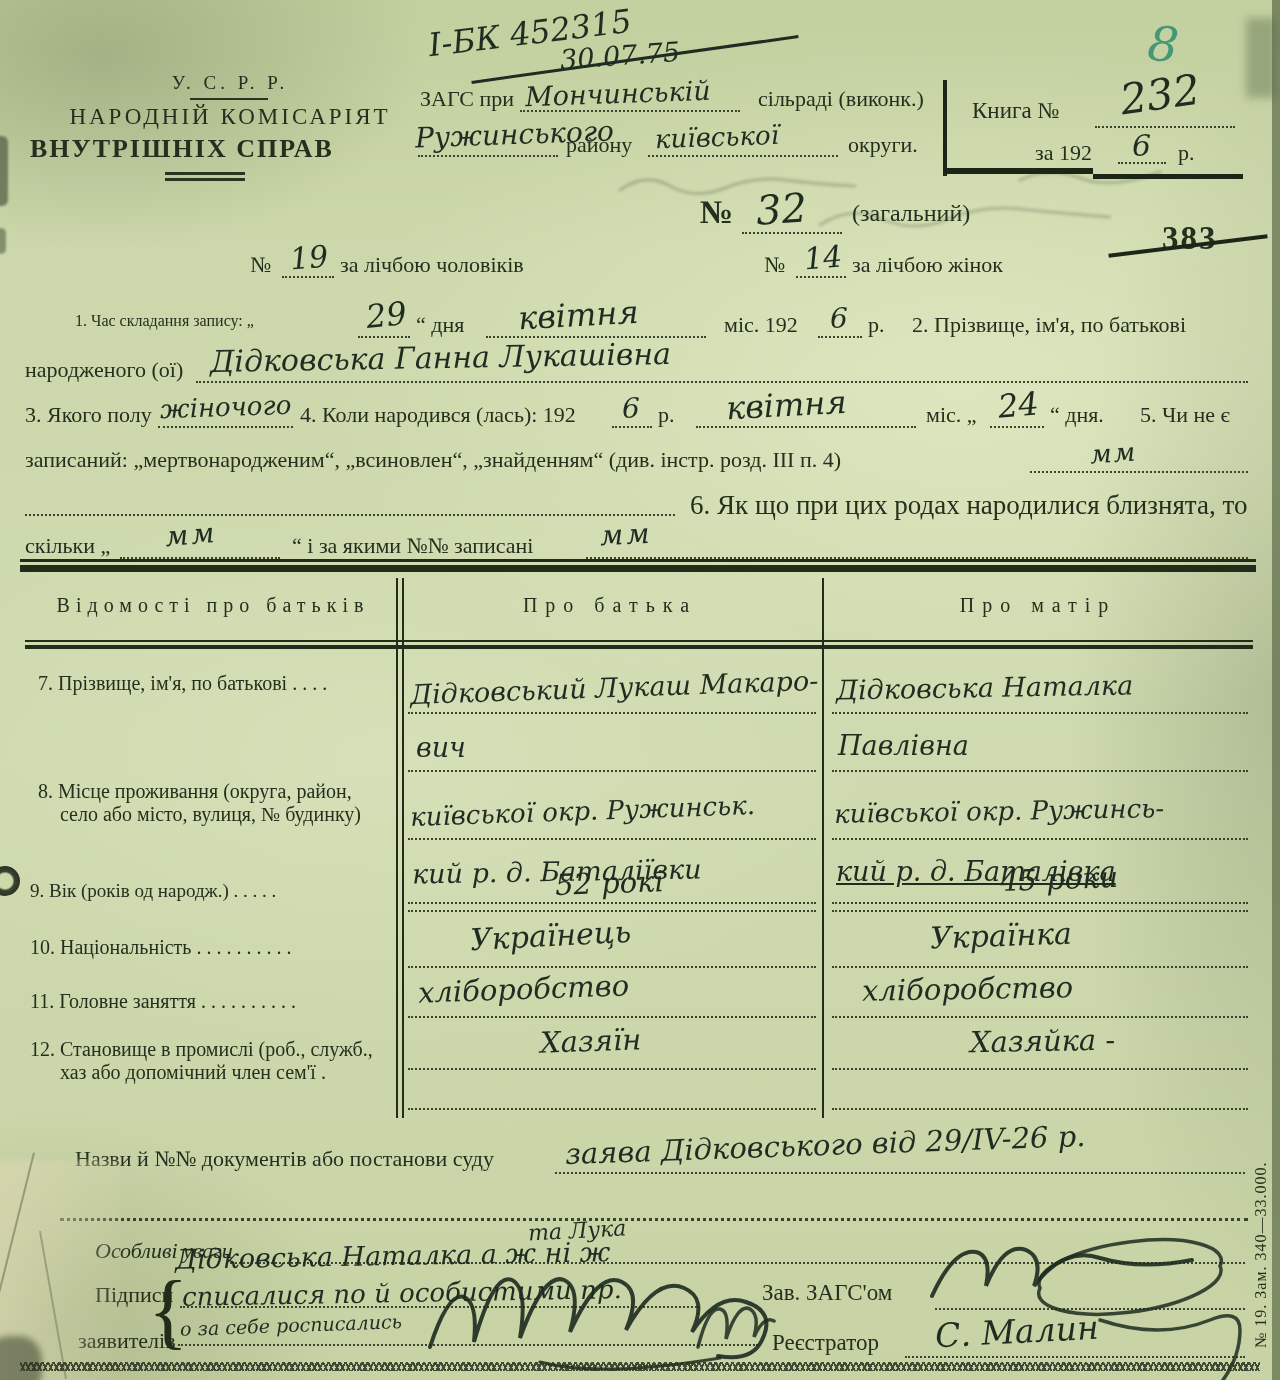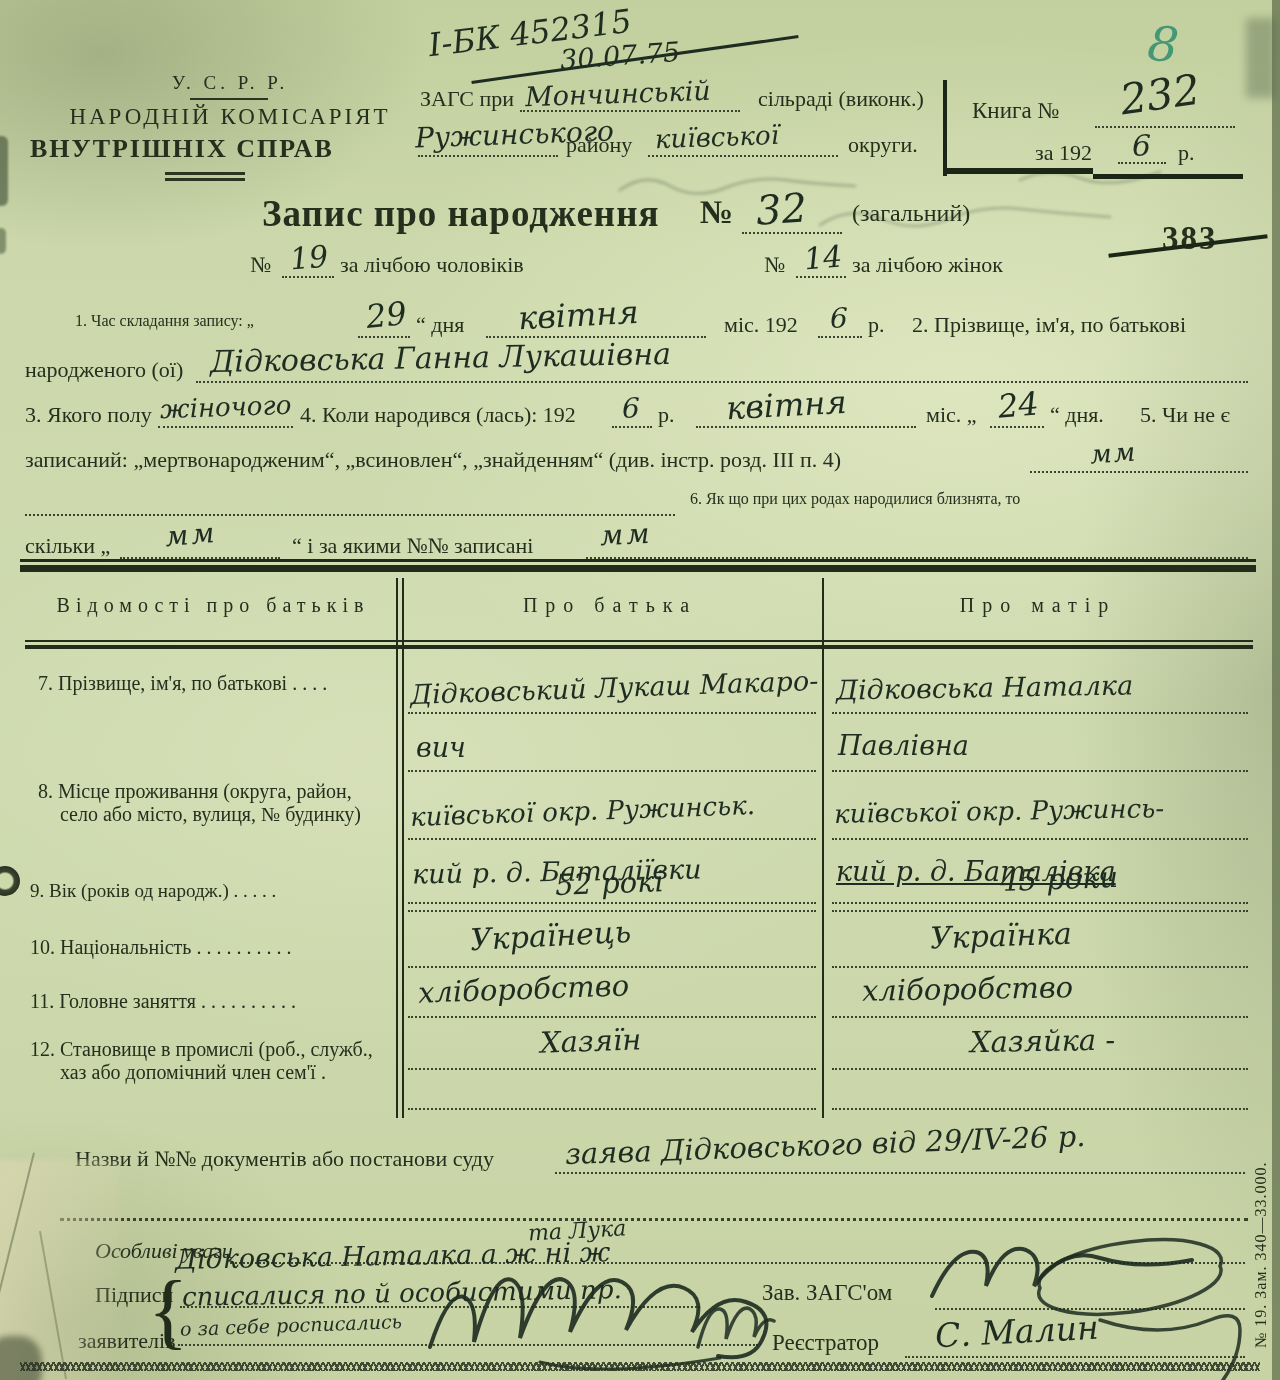"Запис про народження" div.abs { html: <div>Запис про народження</div> -> none }
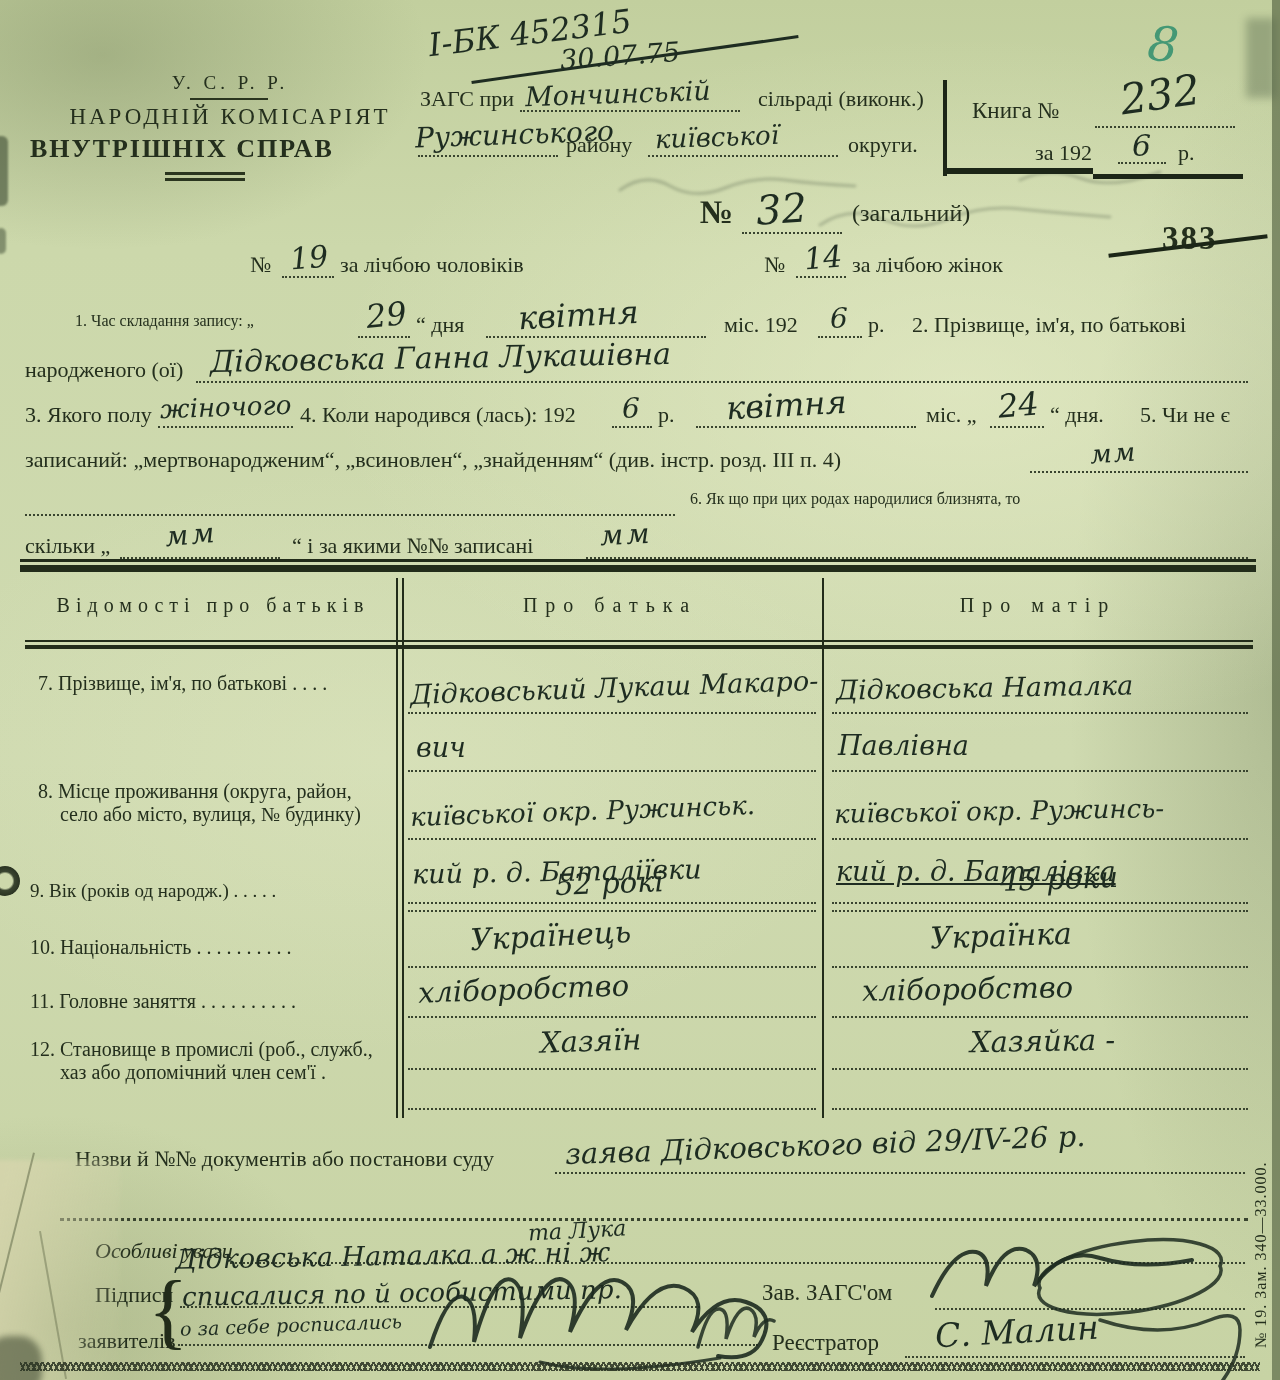"6. Як що при цих" div.abs { font-size: 16px -> 27px }
